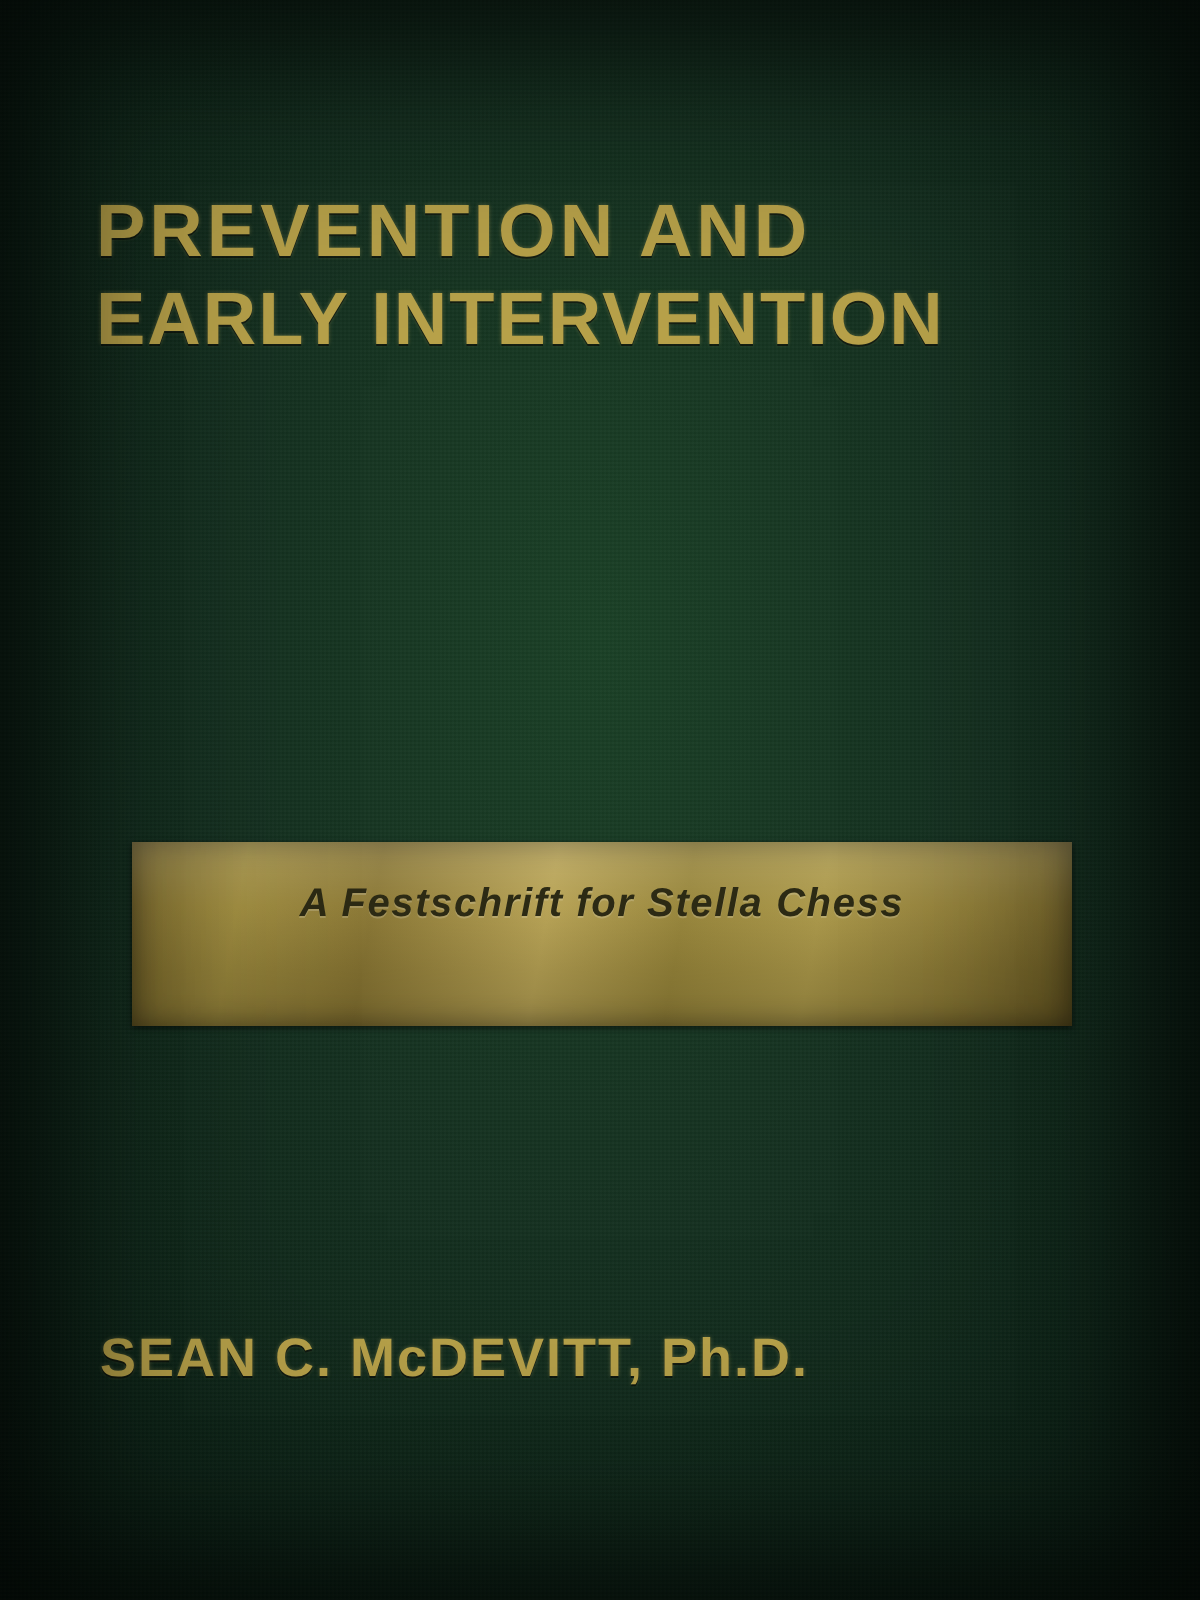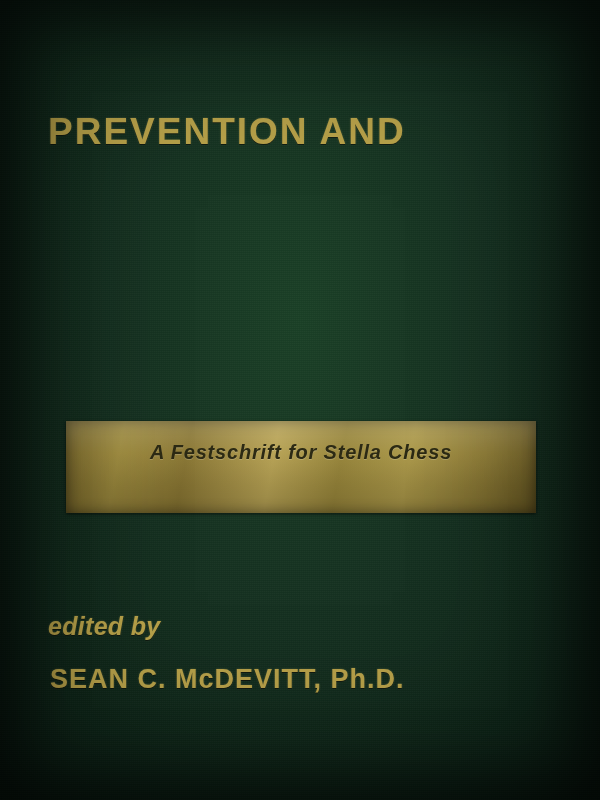"PREVENTION AND" .main-title .line1 { margin-top: 16px -> none }
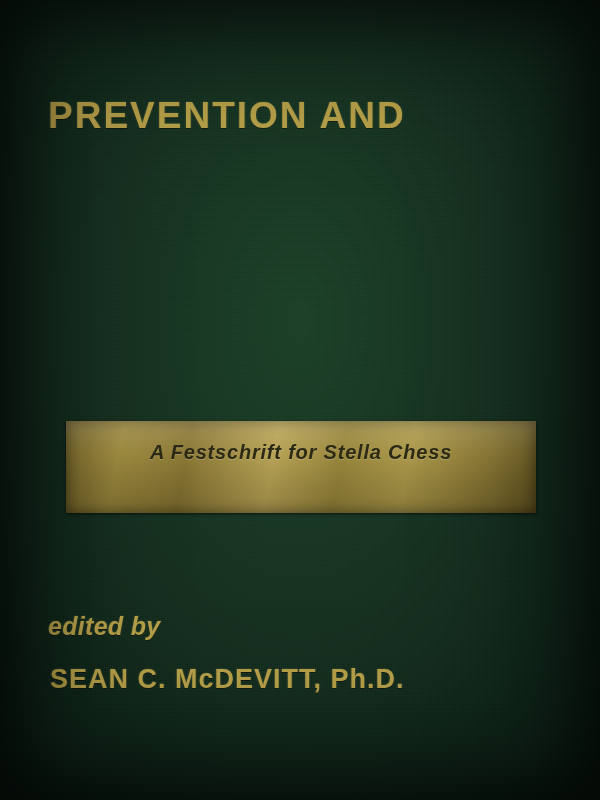"EARLY INTERVENTION" span.line2 { html: none -> <span>EARLY INTERVENTION</span> }
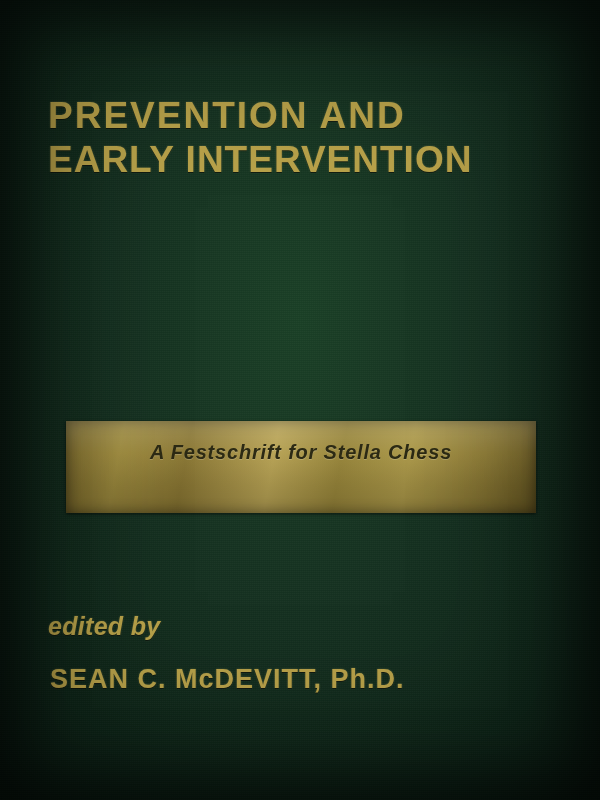"edited by" div.edited-by { html: <div>edited by</div> -> none }
